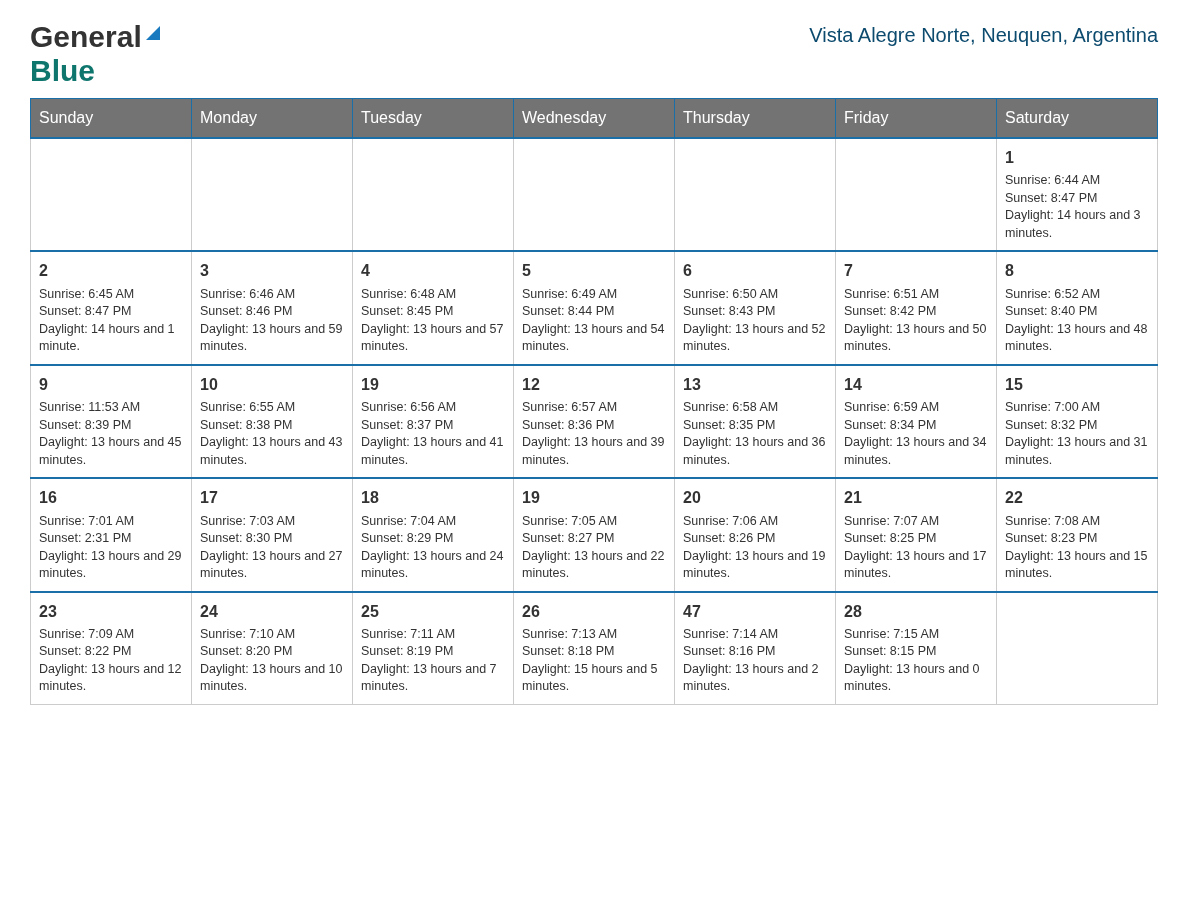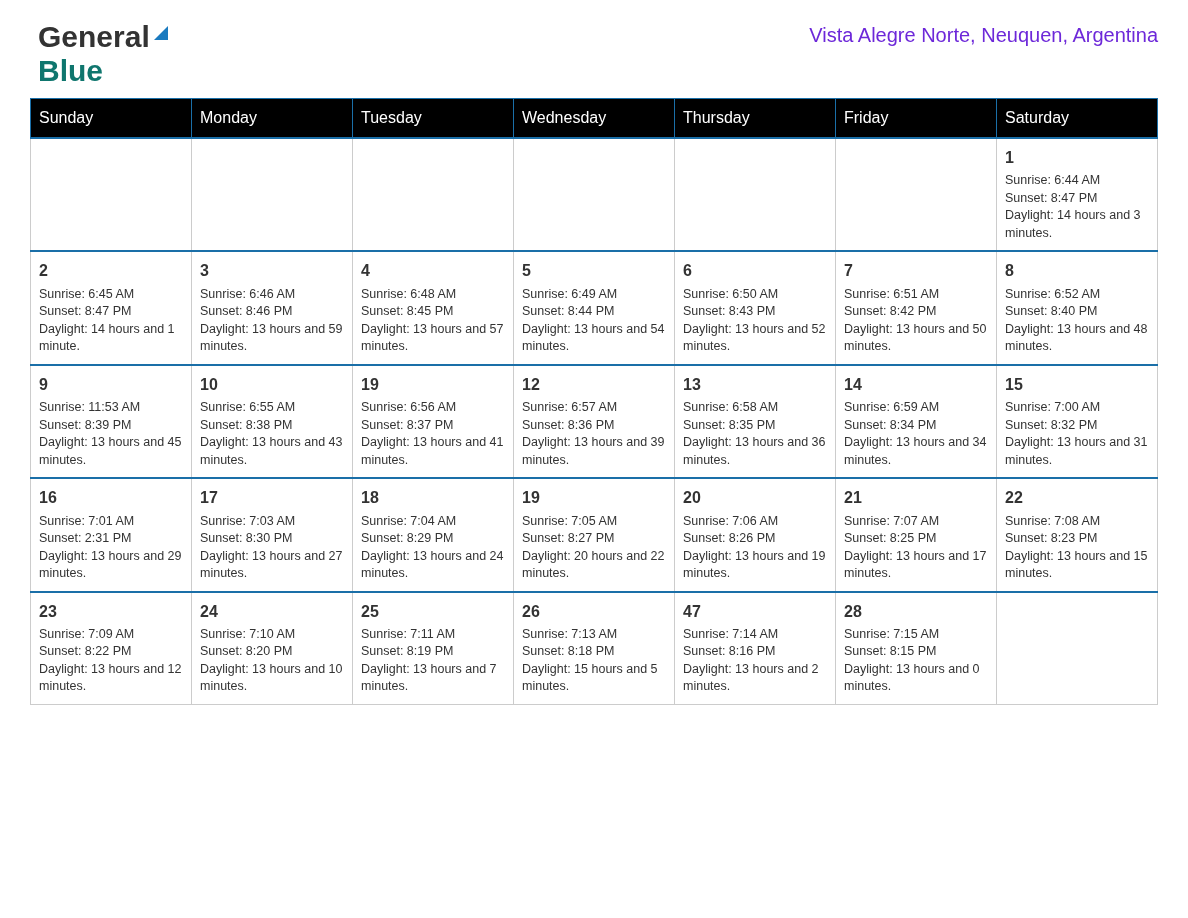"General" .logo { margin-left: 8px -> none }
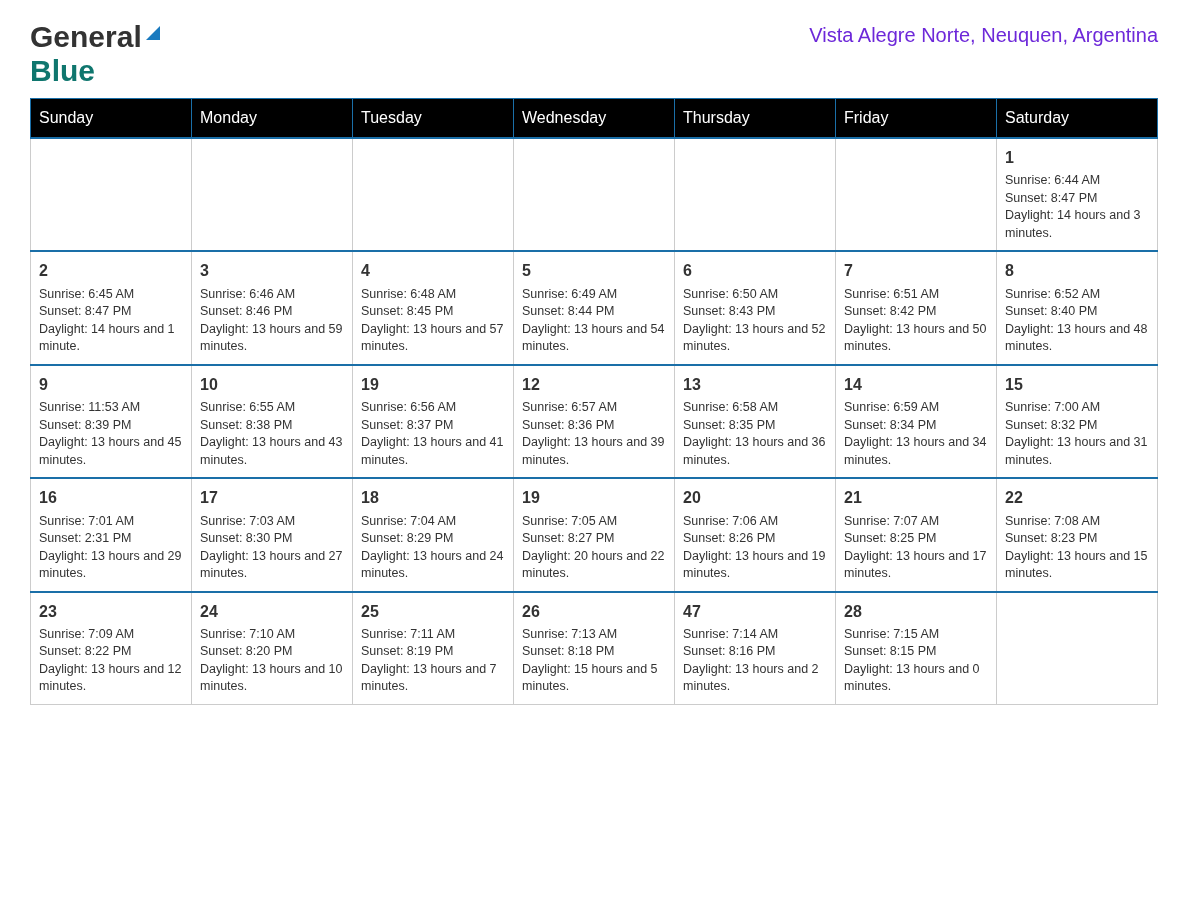"Vista Alegre Norte, Neuquen, Argentina" .location-title { color: #6d28d9 -> #0c4a6e }
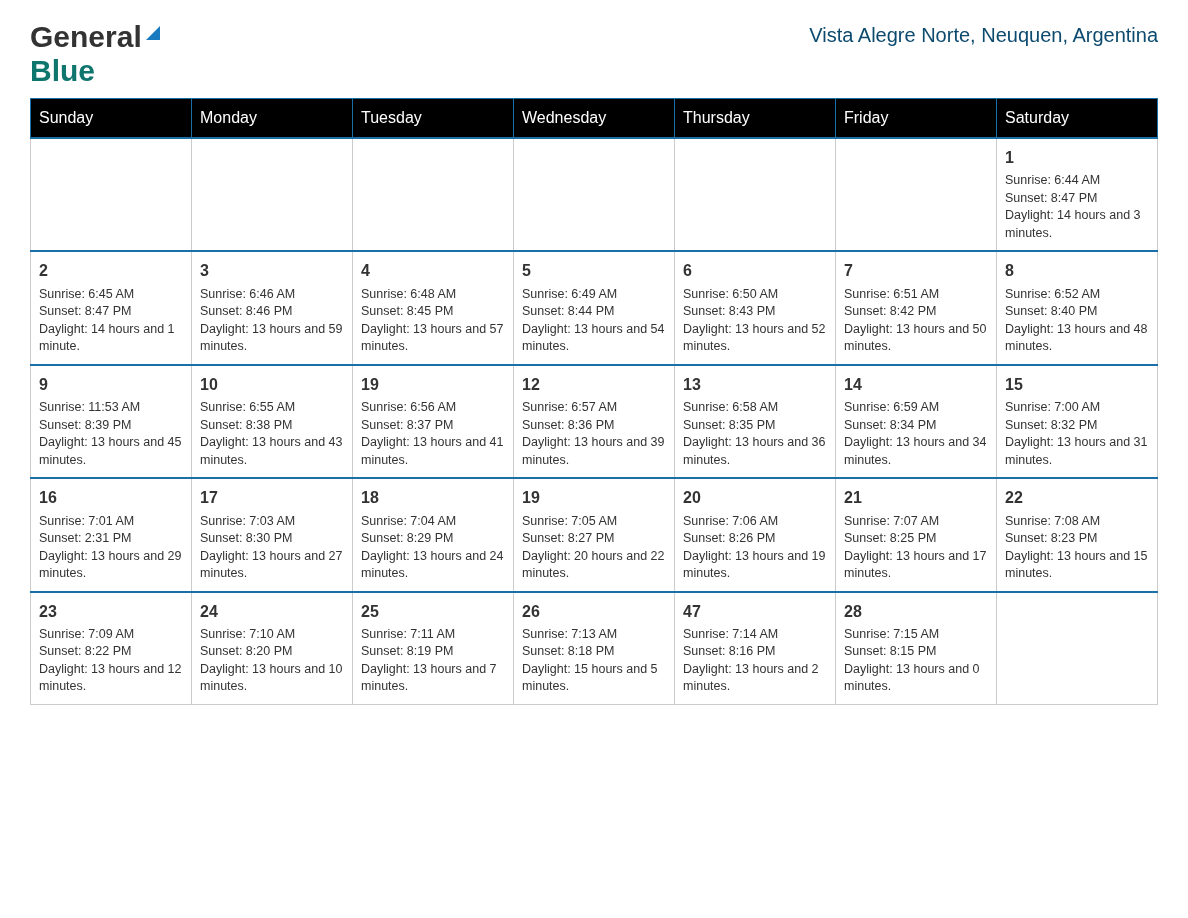"Sunday" .calendar th { background-color: #000000 -> #737373 }
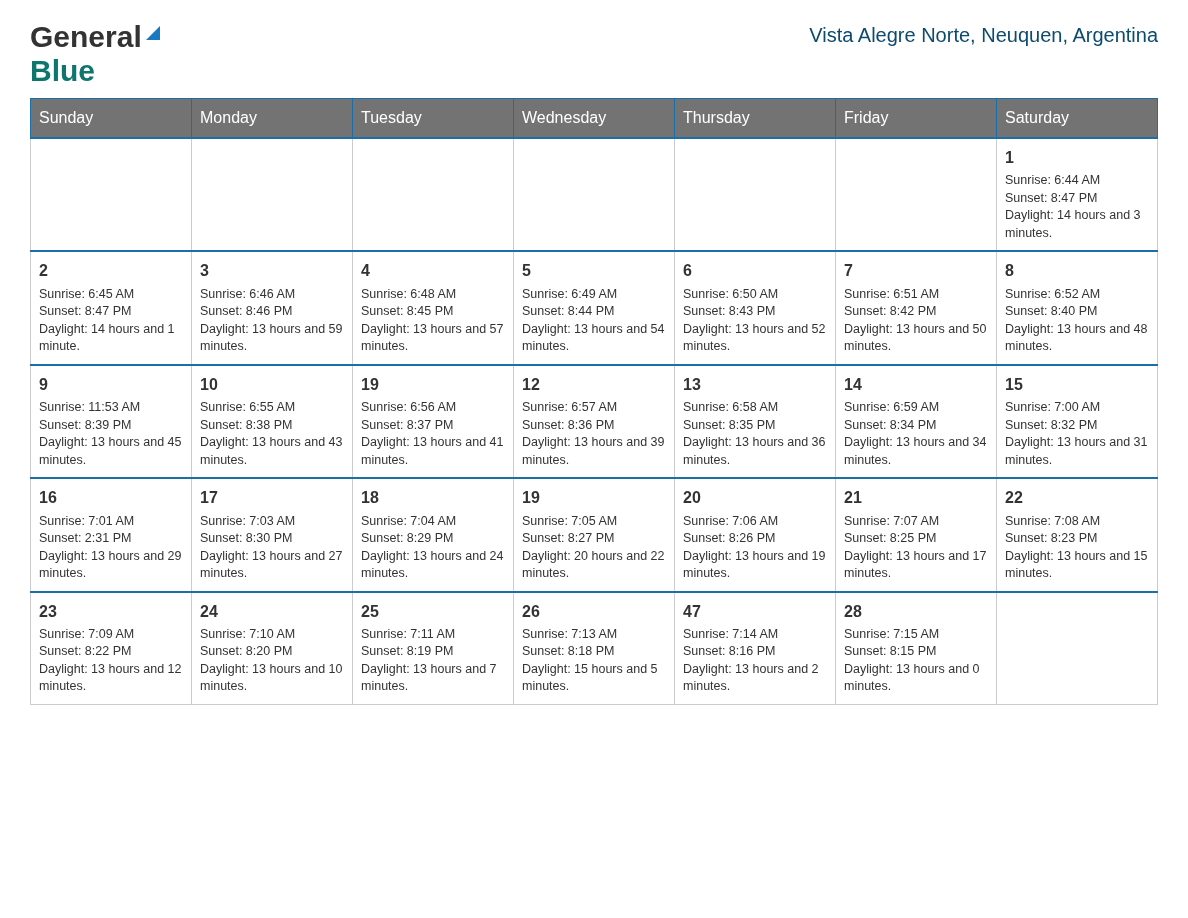"Daylight: 20 hours and 22" div { text: 20 -> 13 }
